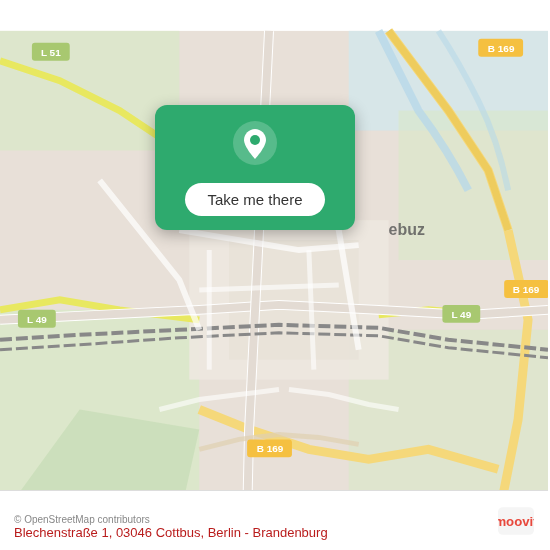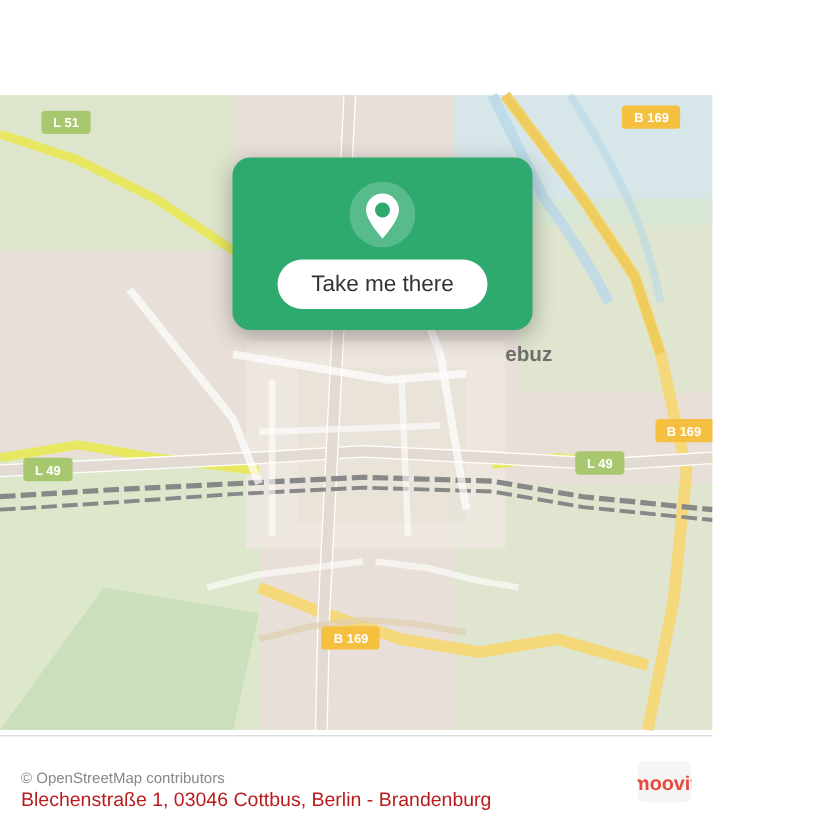"L 51" #map-container { width: 475px -> 548px }
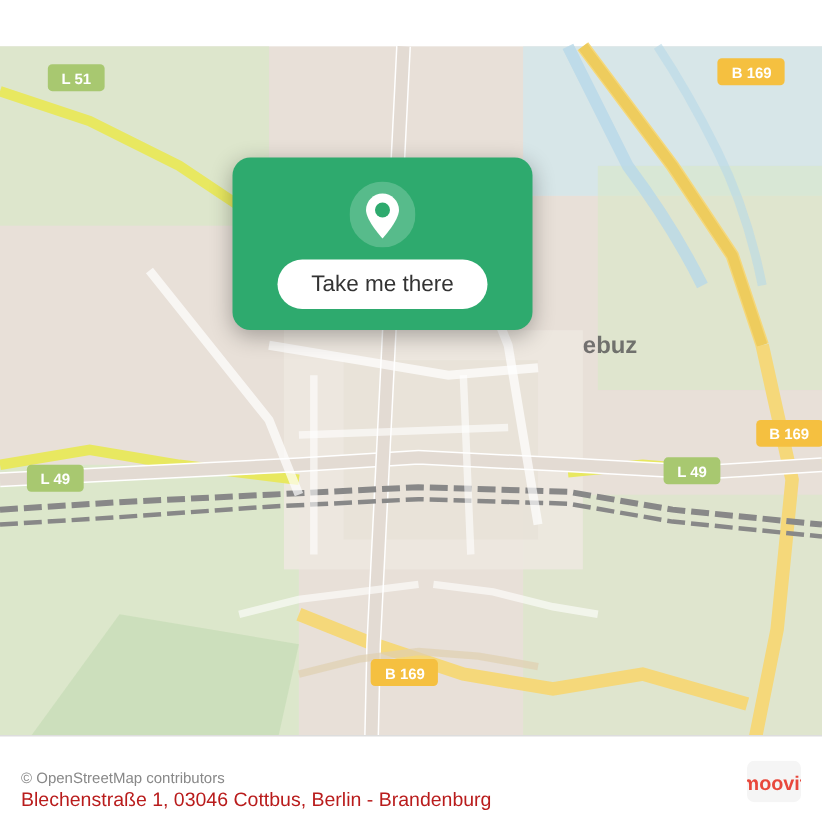"Take me there" #take-me-button { margin-top: none -> 10px }
